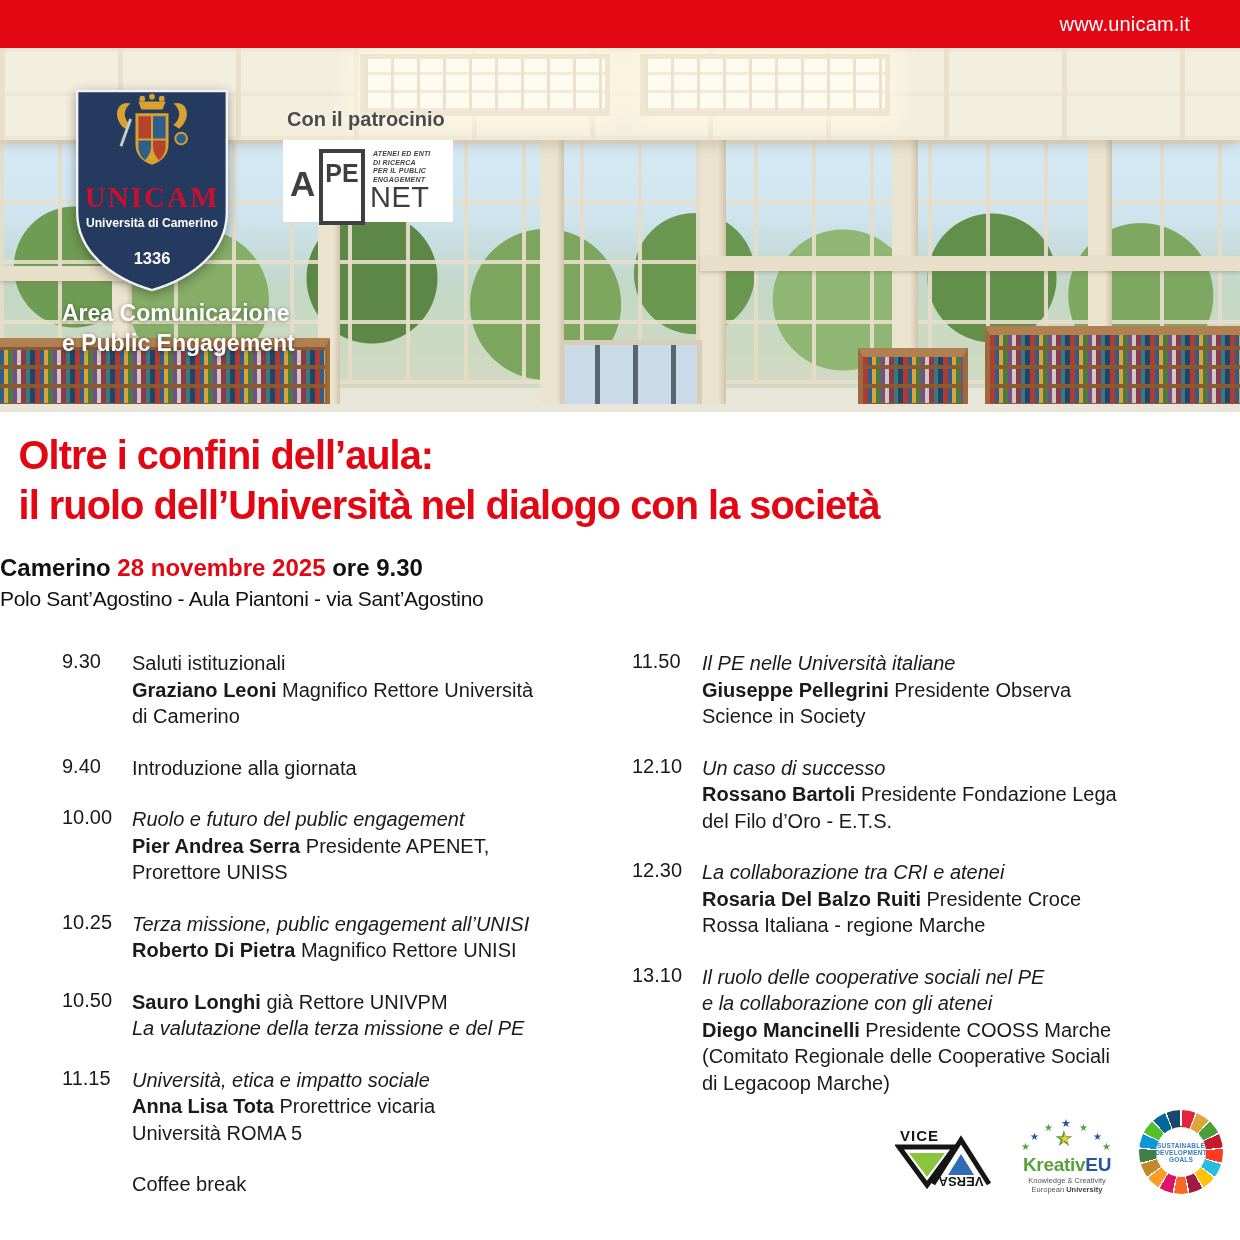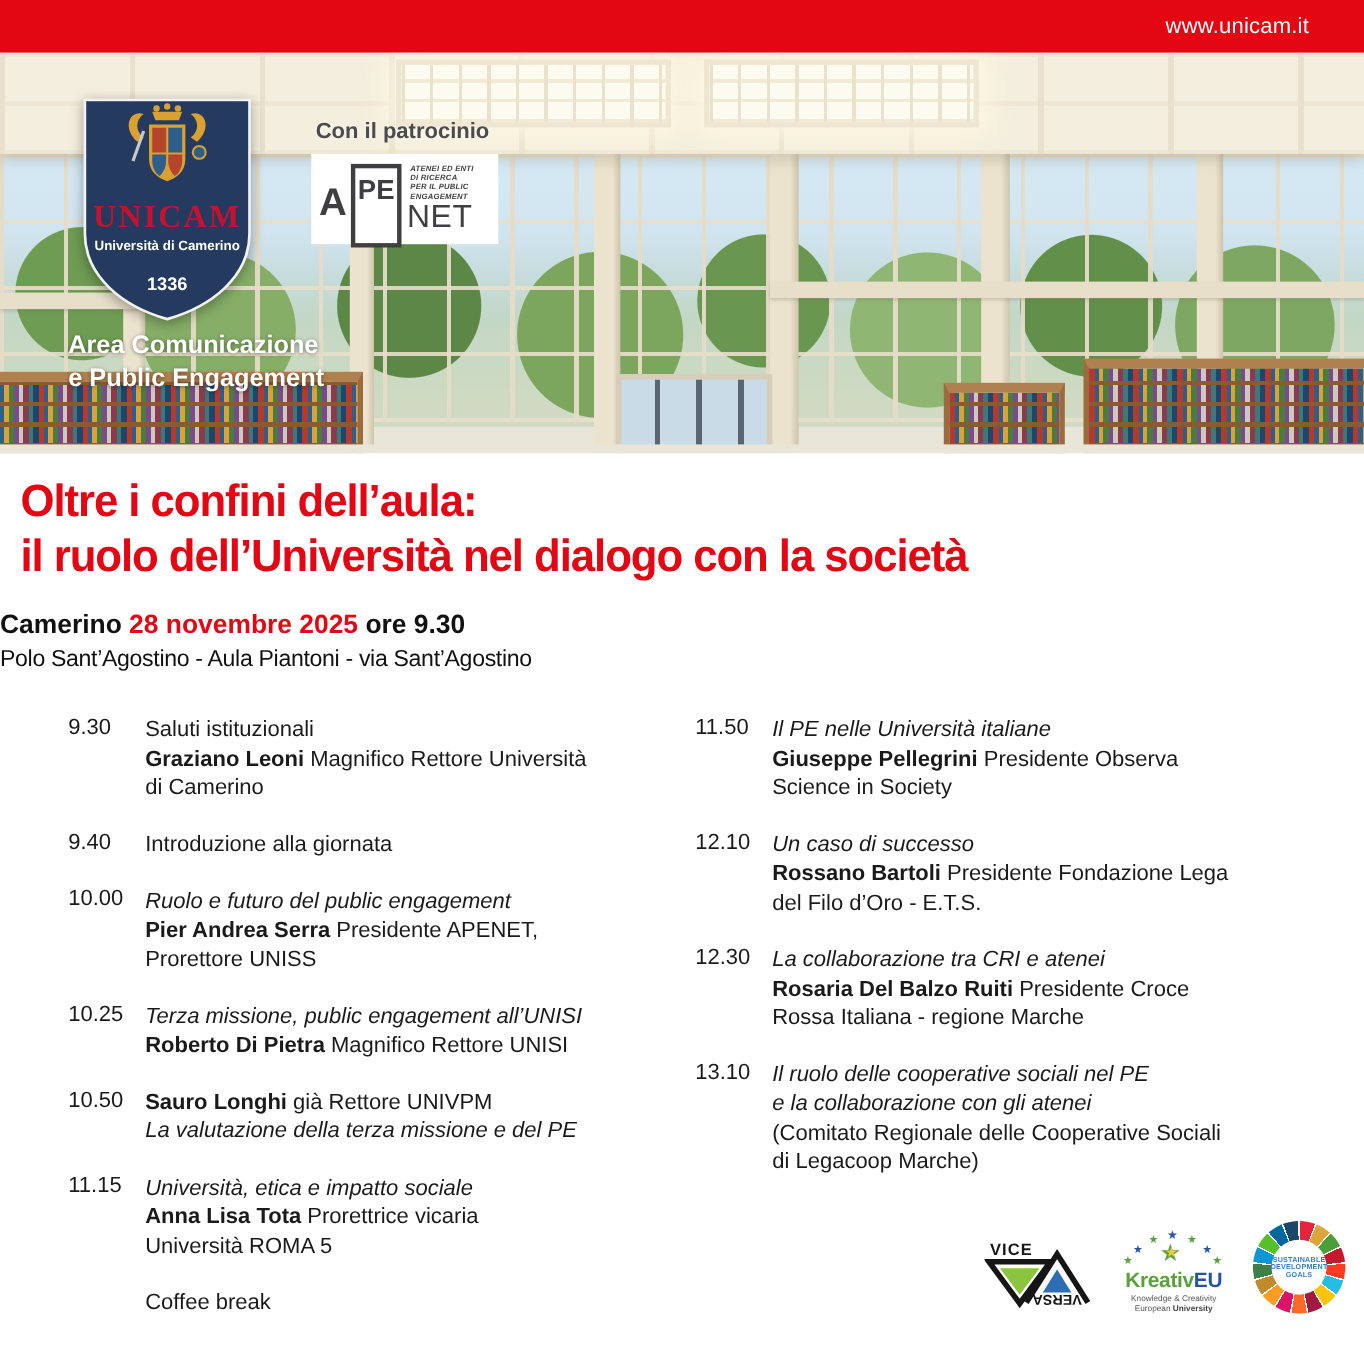"Diego Mancinelli Presidente COOSS Marche" div.prog-line { html: none -> <div><span>Diego Mancinelli</span><span> Presidente COOSS Marche</span></div> }
